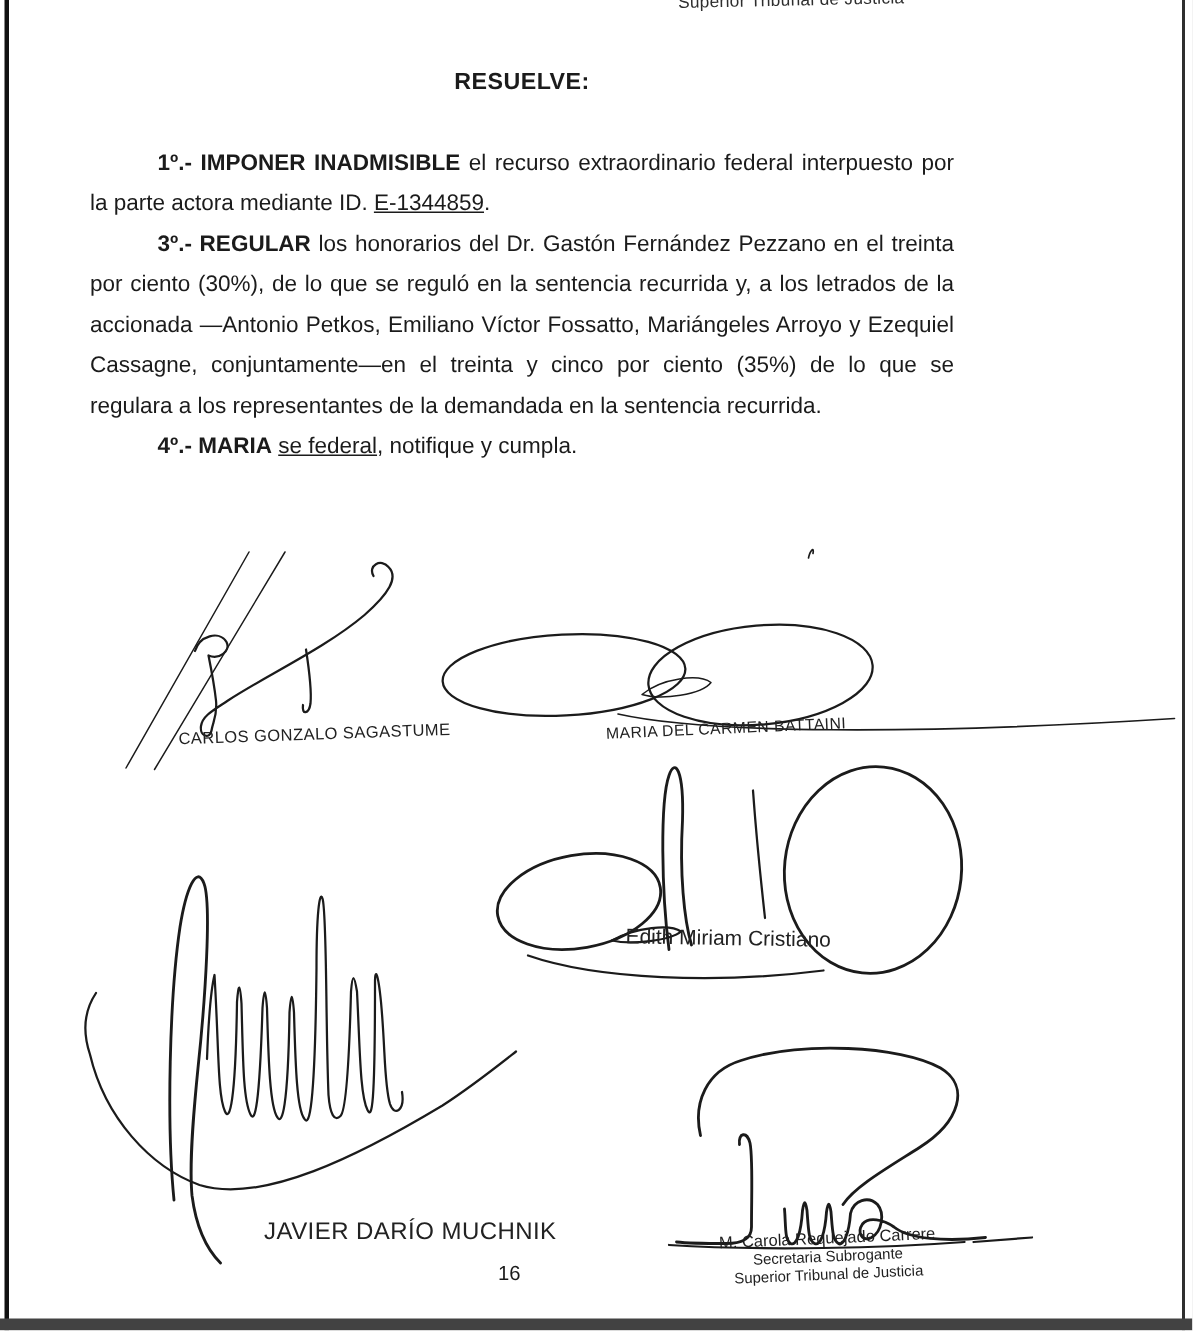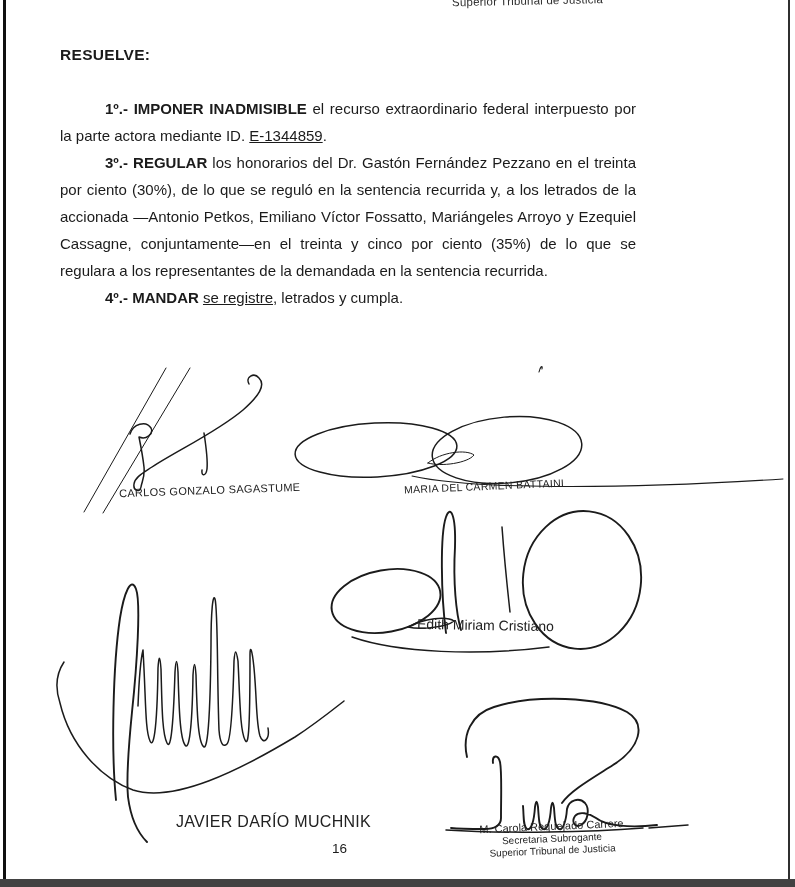"RESUELVE:" .resuelve { text-align: none -> center }
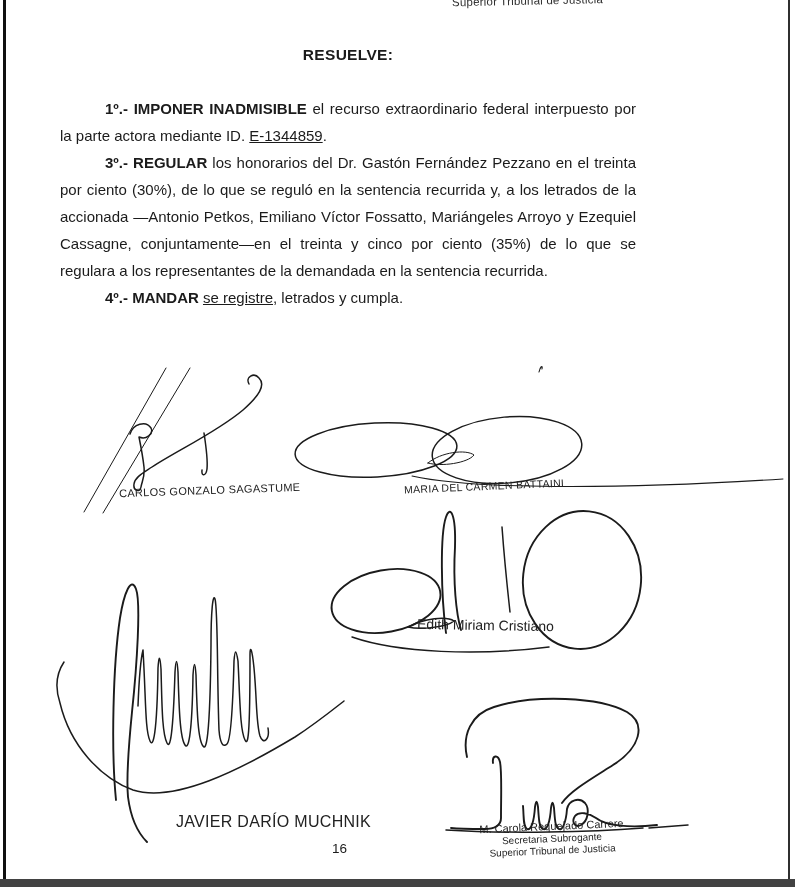"4º.- MANDAR" b { text: MANDAR -> MARIA }
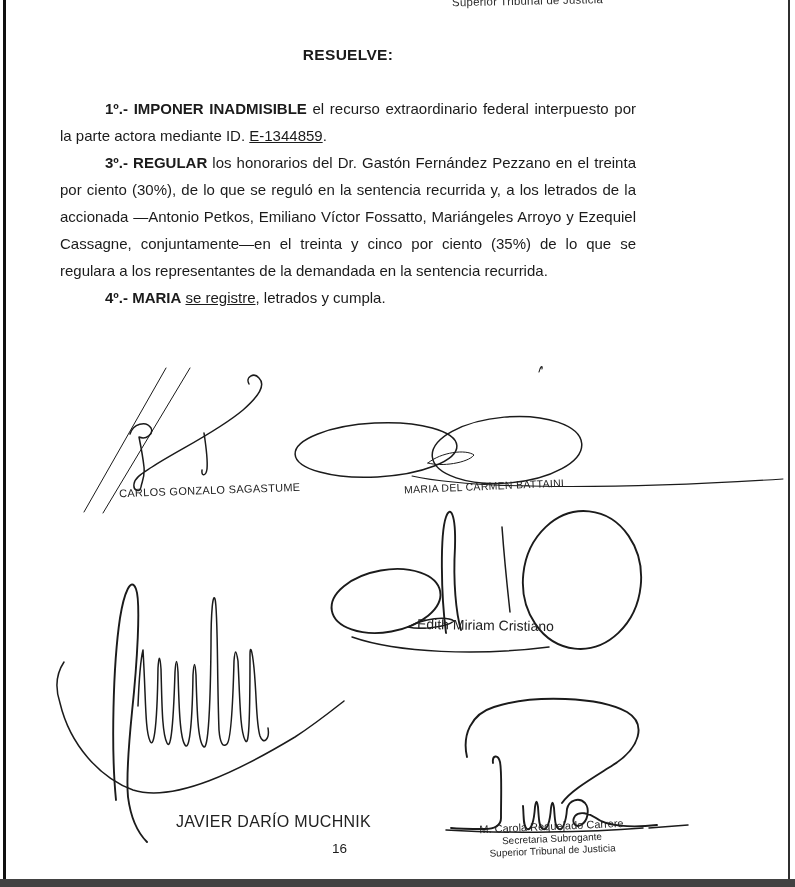"se registre" span.u { text: registre -> federal }
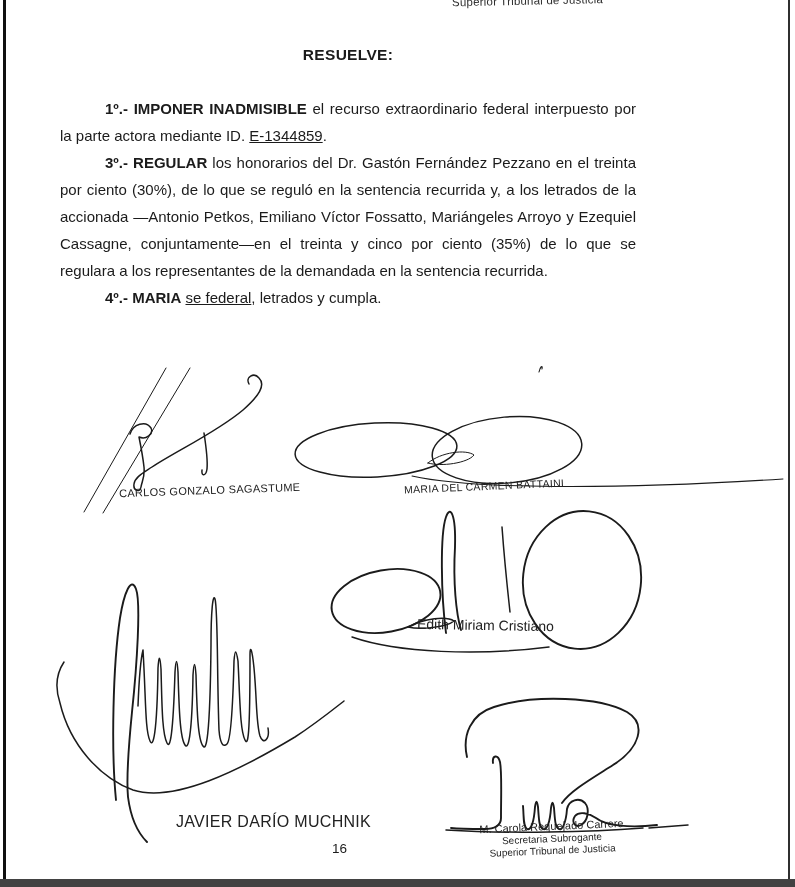", letrados y cumpla." span { text: letrados -> notifique }
